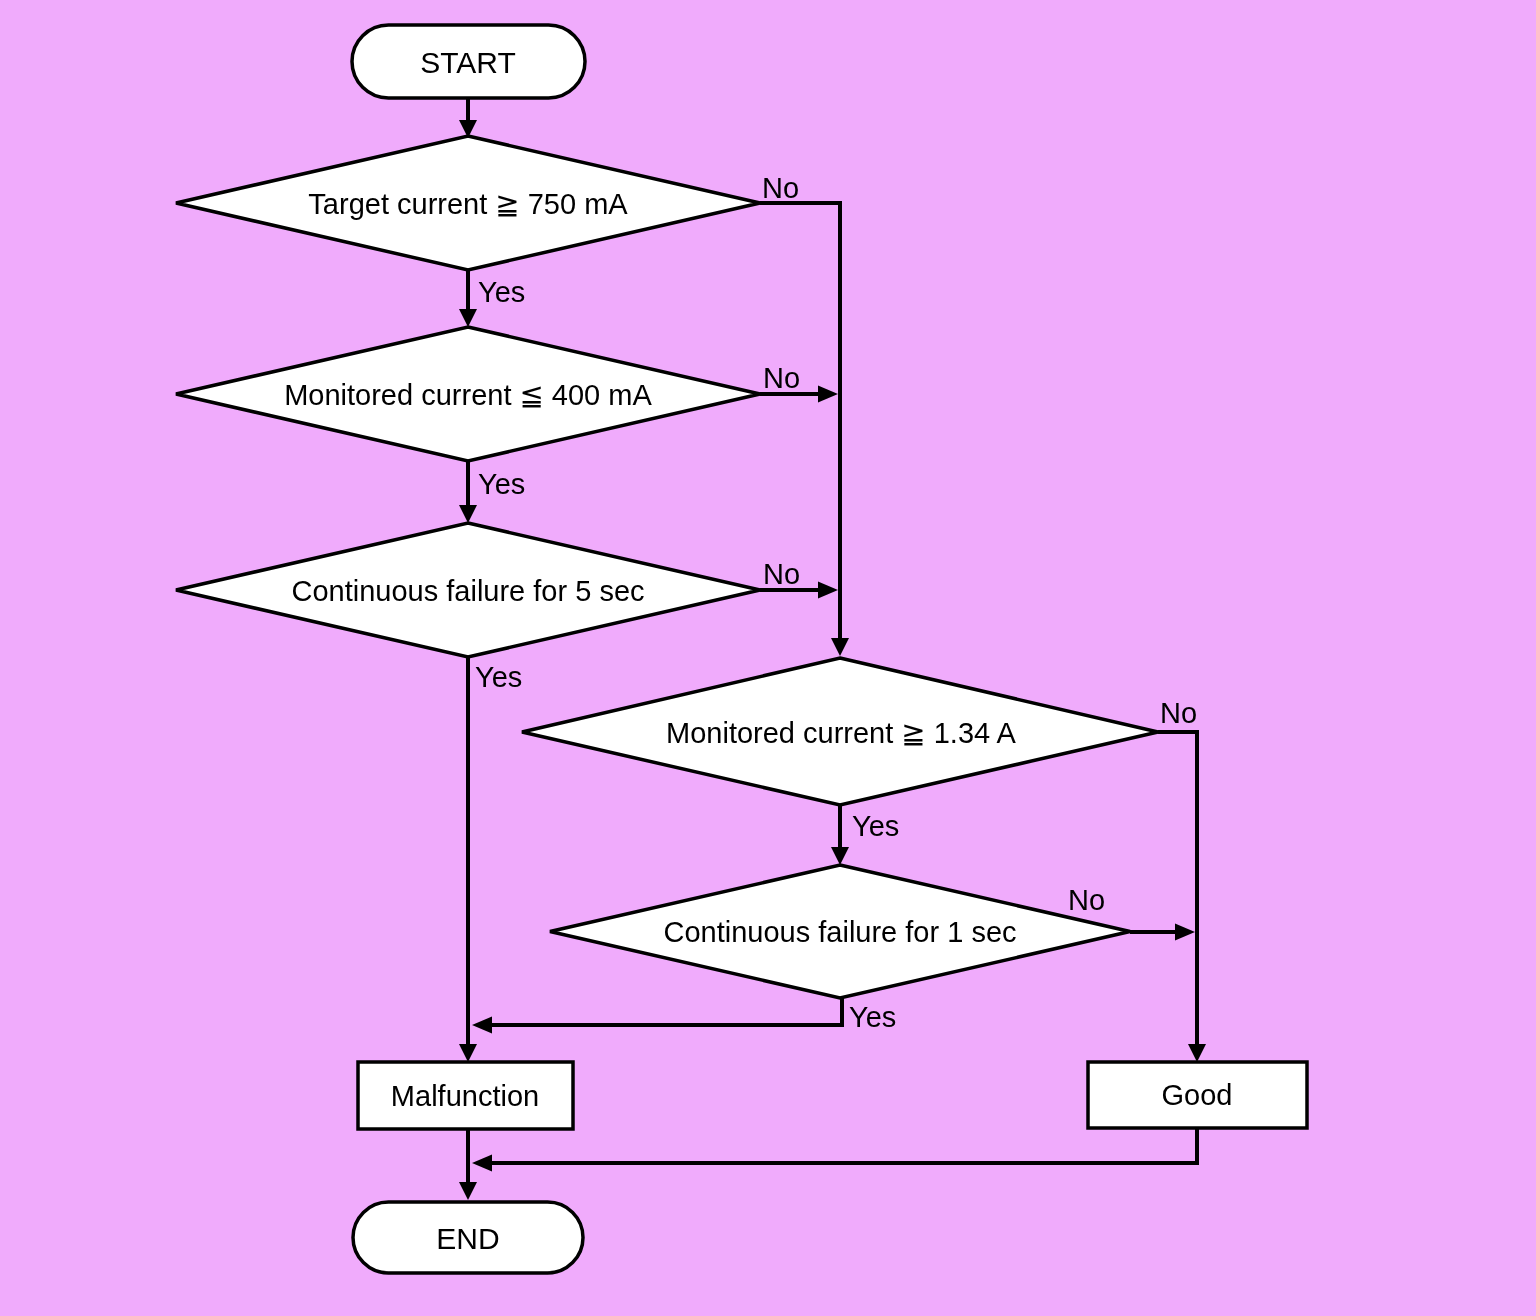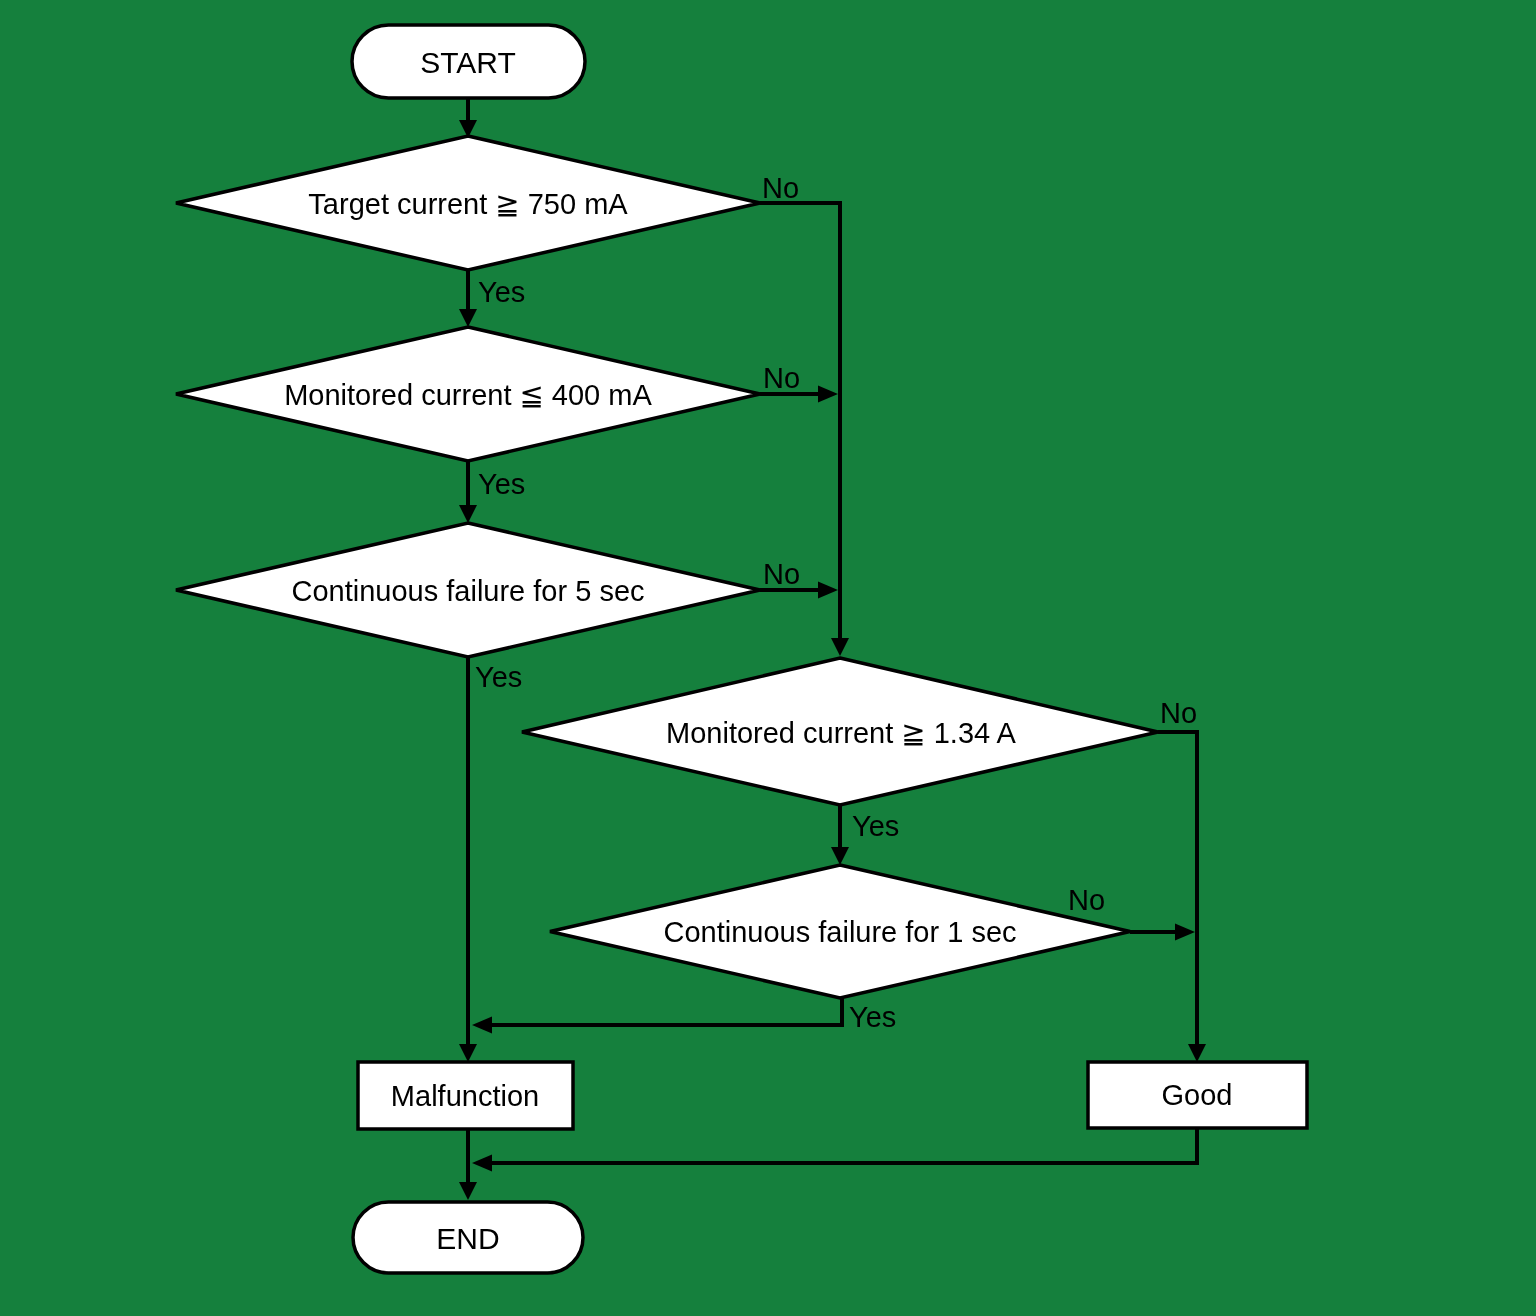"START" .stage { background: #15803d -> #f0abfc }
